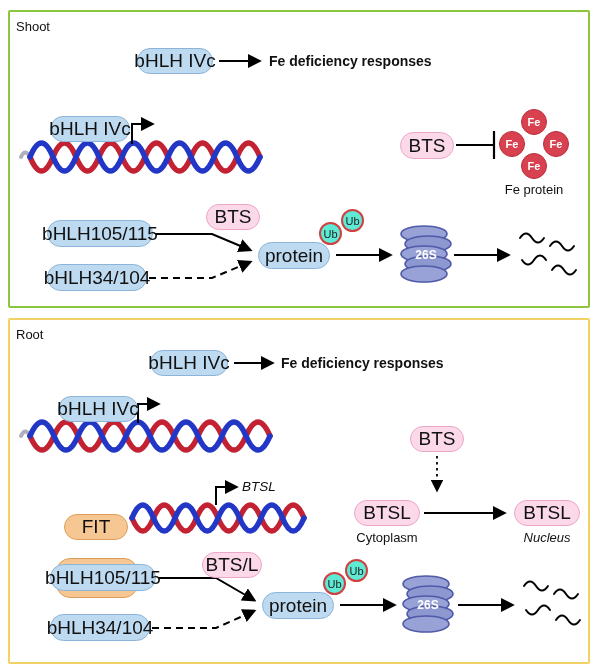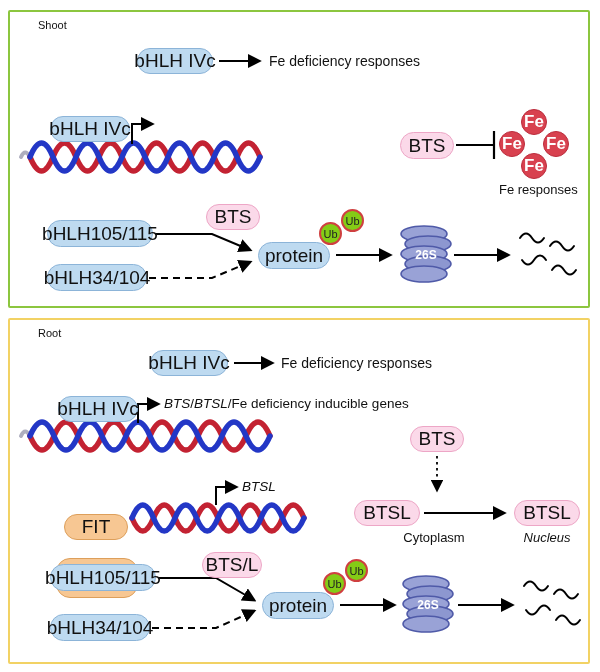"Shoot" .panel-label { font-size: 11px -> 13px; left: 28px -> 6px }
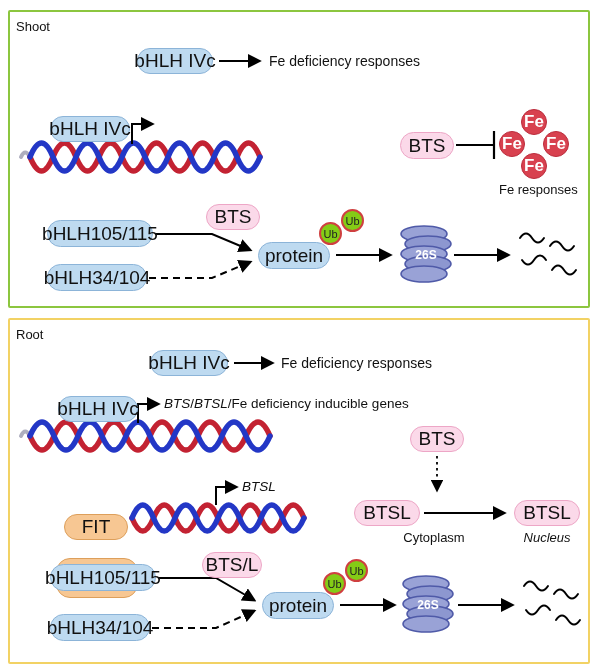"Fe deficiency responses" .flow-text { font-weight: none -> bold }
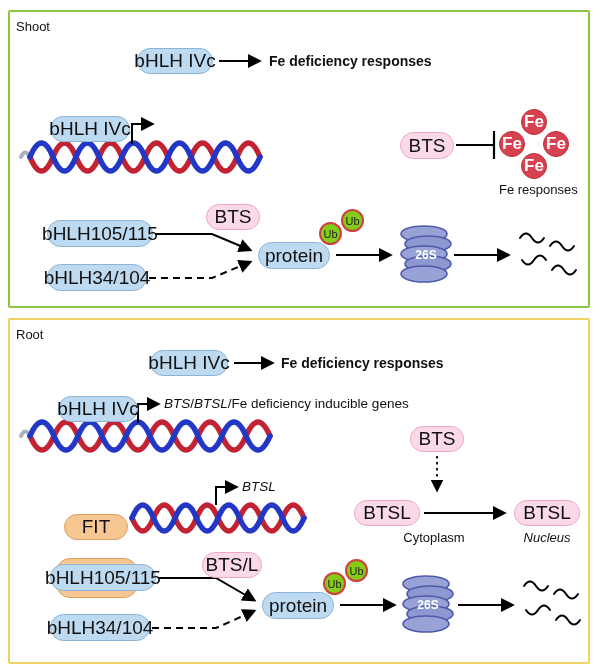"Fe" .fe-circle { font-size: 17px -> 11px }
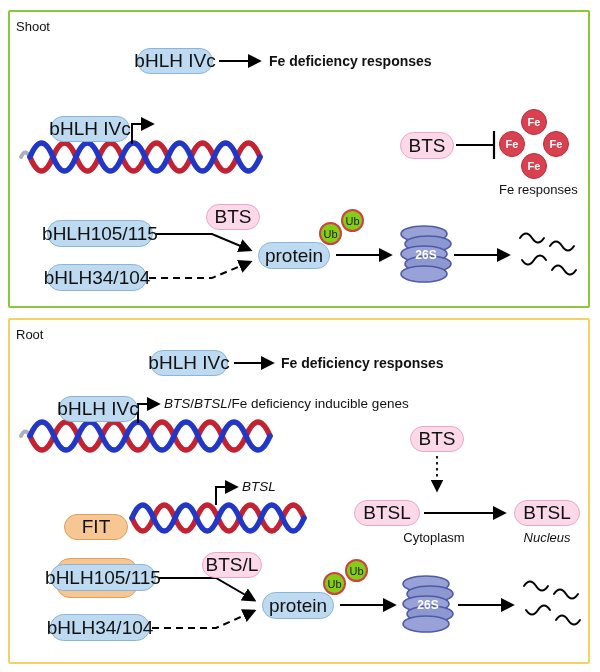"Fe responses" div.caption { text: responses -> protein }
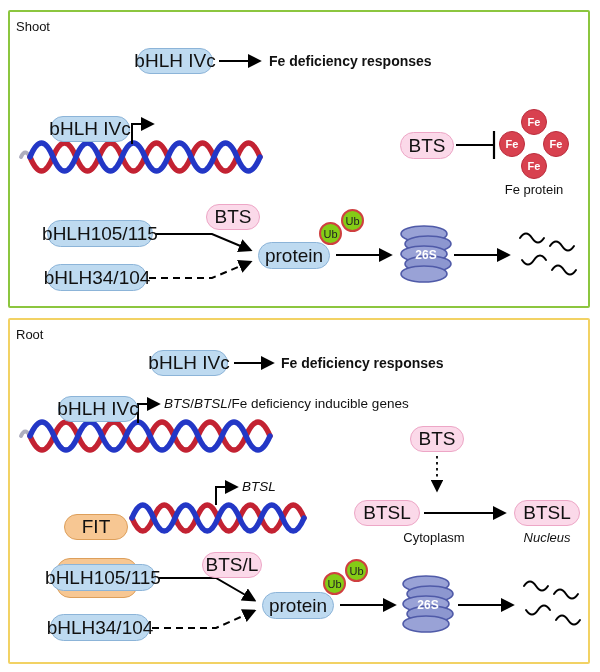"Ub" .ub-circle { background: #84cc16 -> #5eead4 }
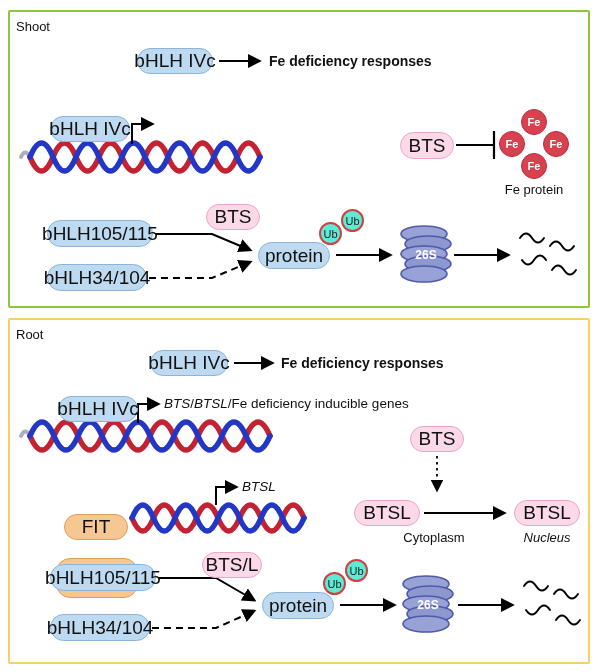"BTS/BTSL/Fe deficiency inducible genes" div.gene-text { html: <div><span>BTS</span><span>/</span><span>BTSL</span><span>/Fe deficiency inducible genes</span></div> -> none }
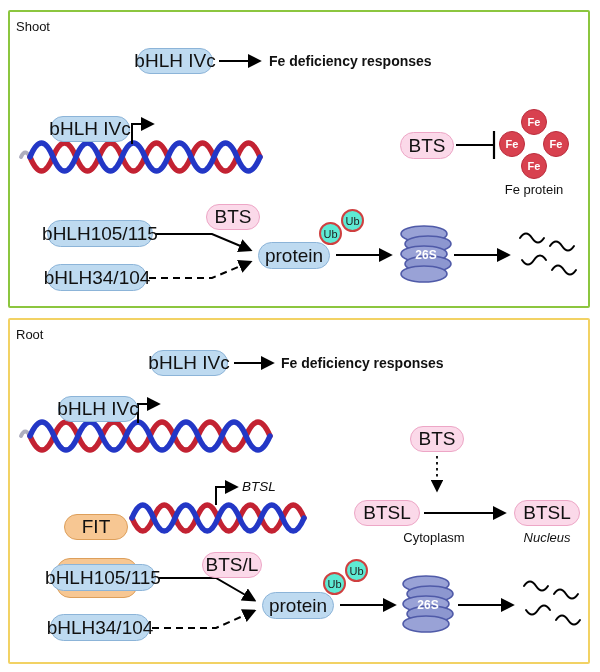"Cytoplasm" div.caption { margin-left: 47px -> none }
